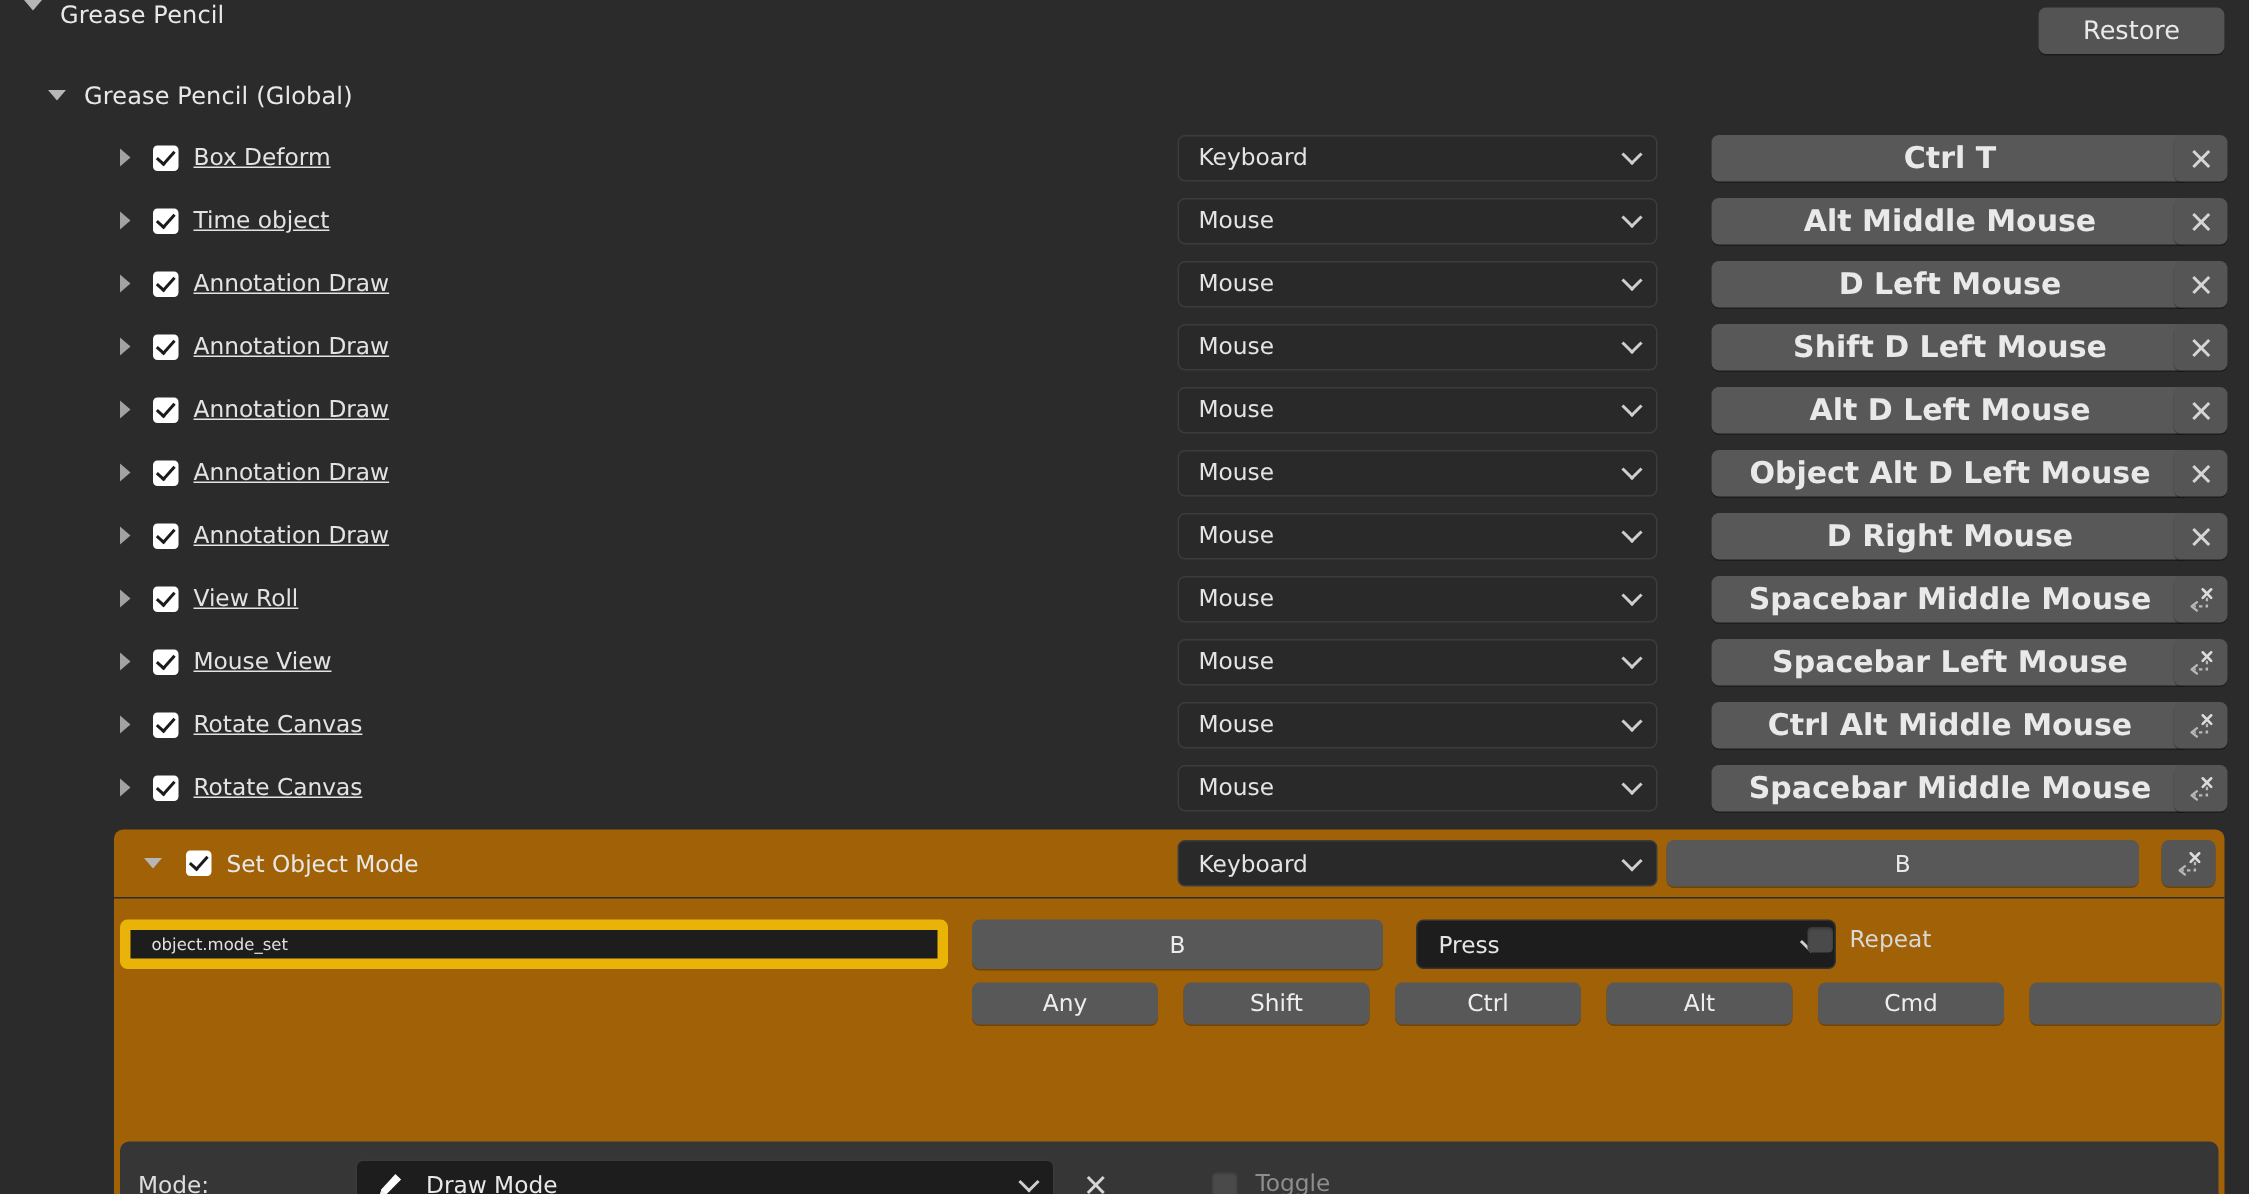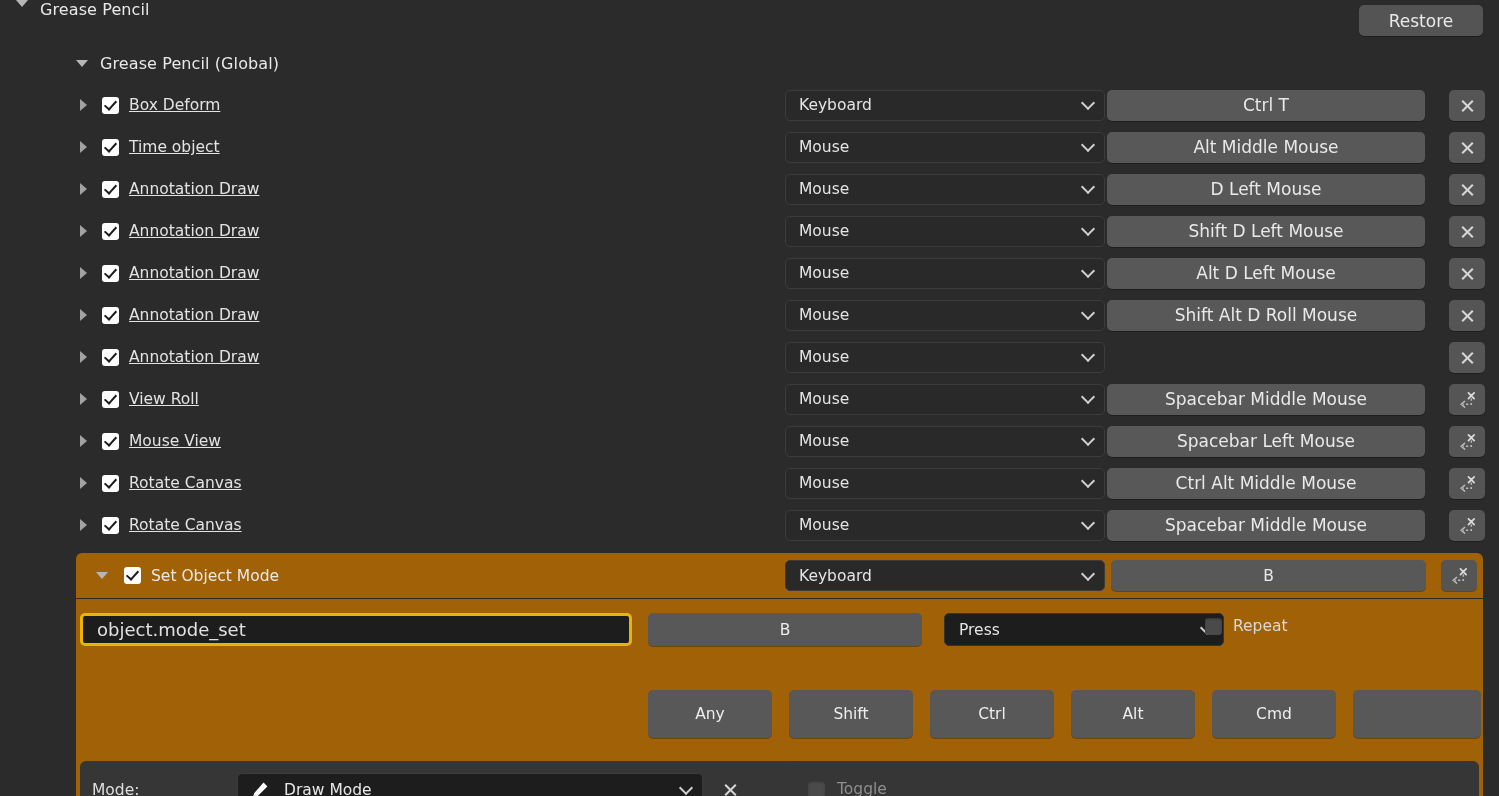"Grease Pencil (Global)" .sub-header { padding-left: 76px -> 32px }
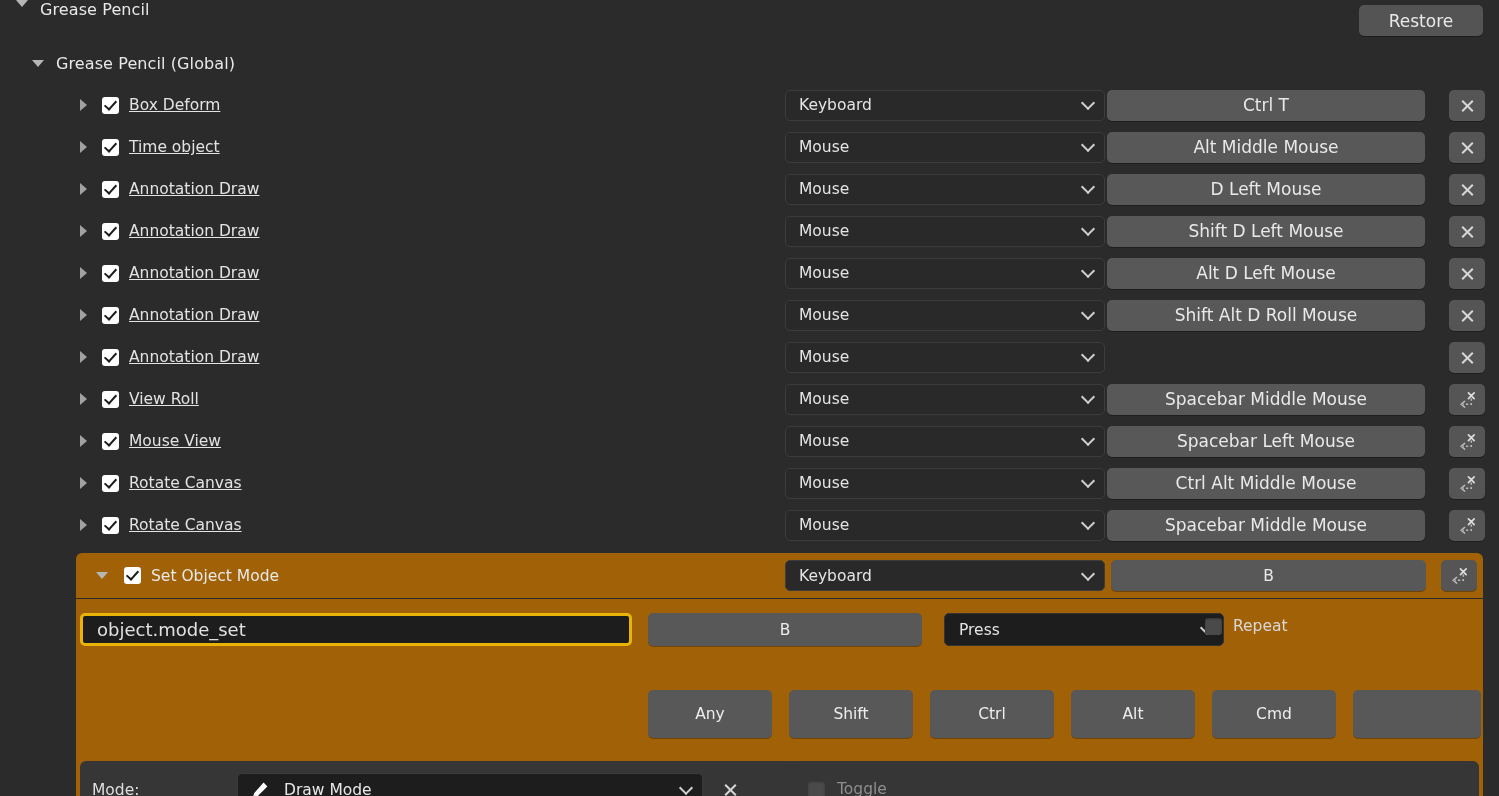"Ctrl T" .km-key { font-size: 17px -> 20px; font-weight: none -> bold; left: 1107px -> 1141px }
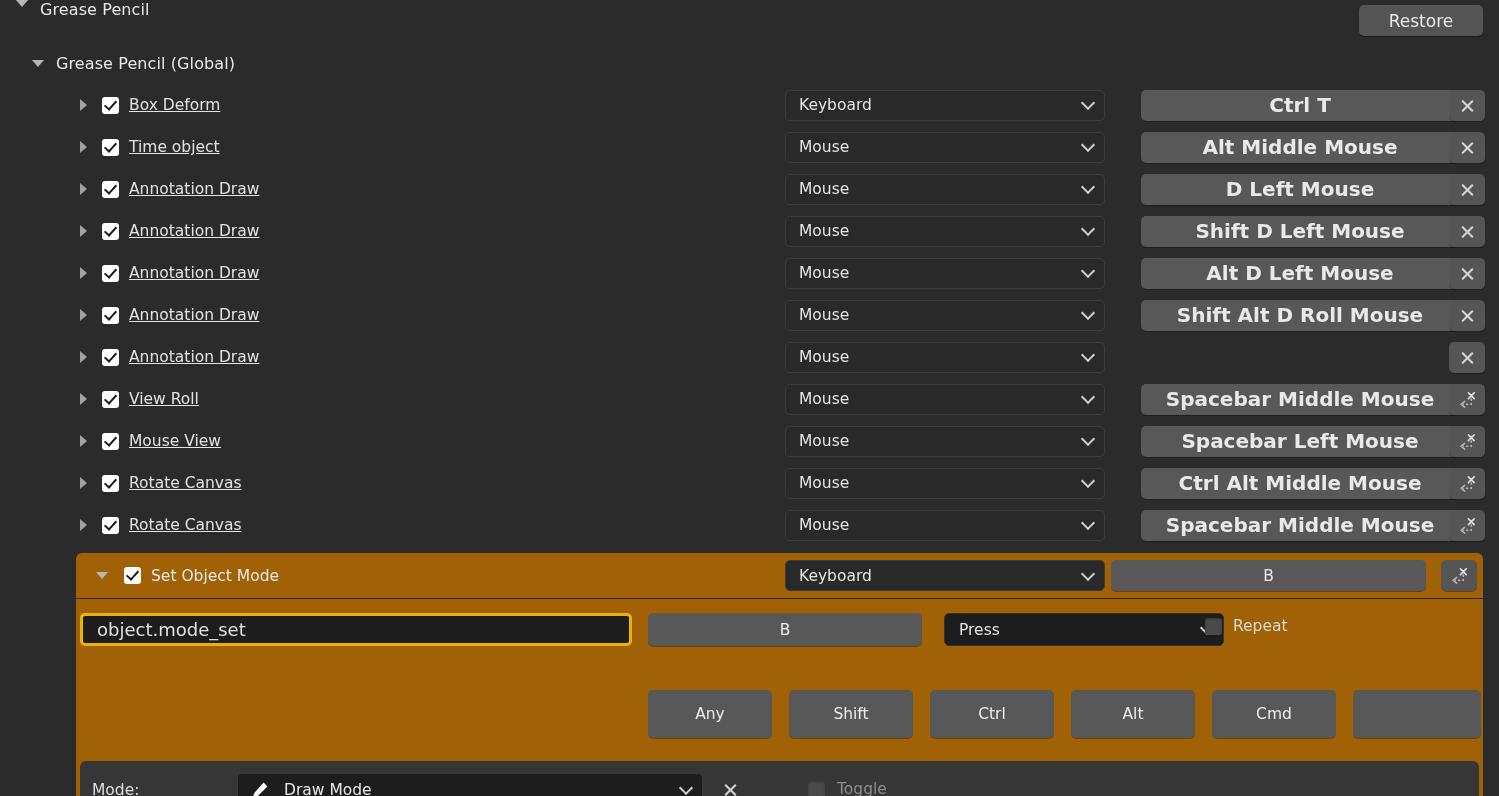"Shift Alt D Roll Mouse" span.km-key { text: Shift Alt D Roll -> Object Alt D Left }
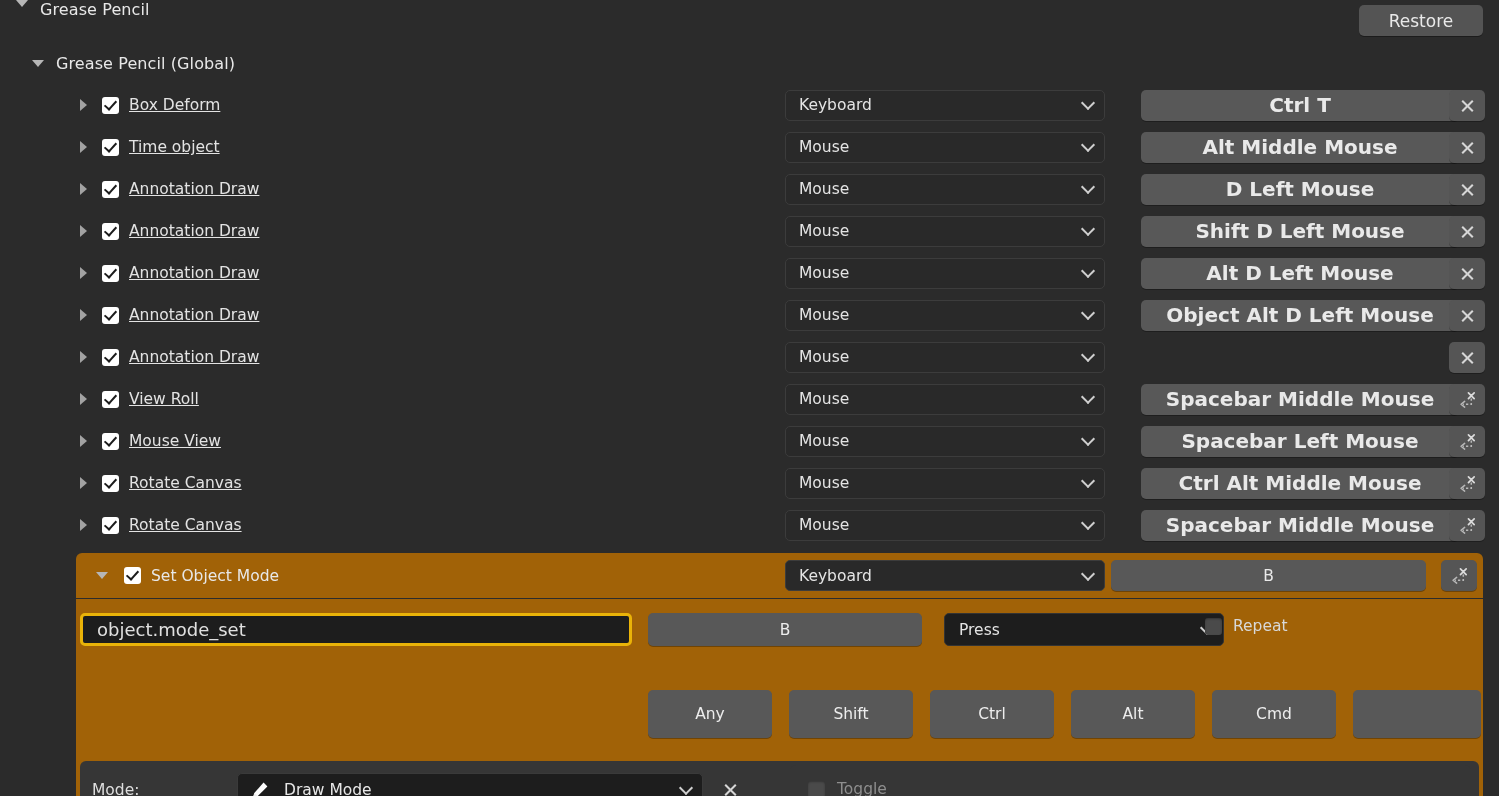"D Right Mouse" span.km-key { html: none -> <span>D Right Mouse</span> }
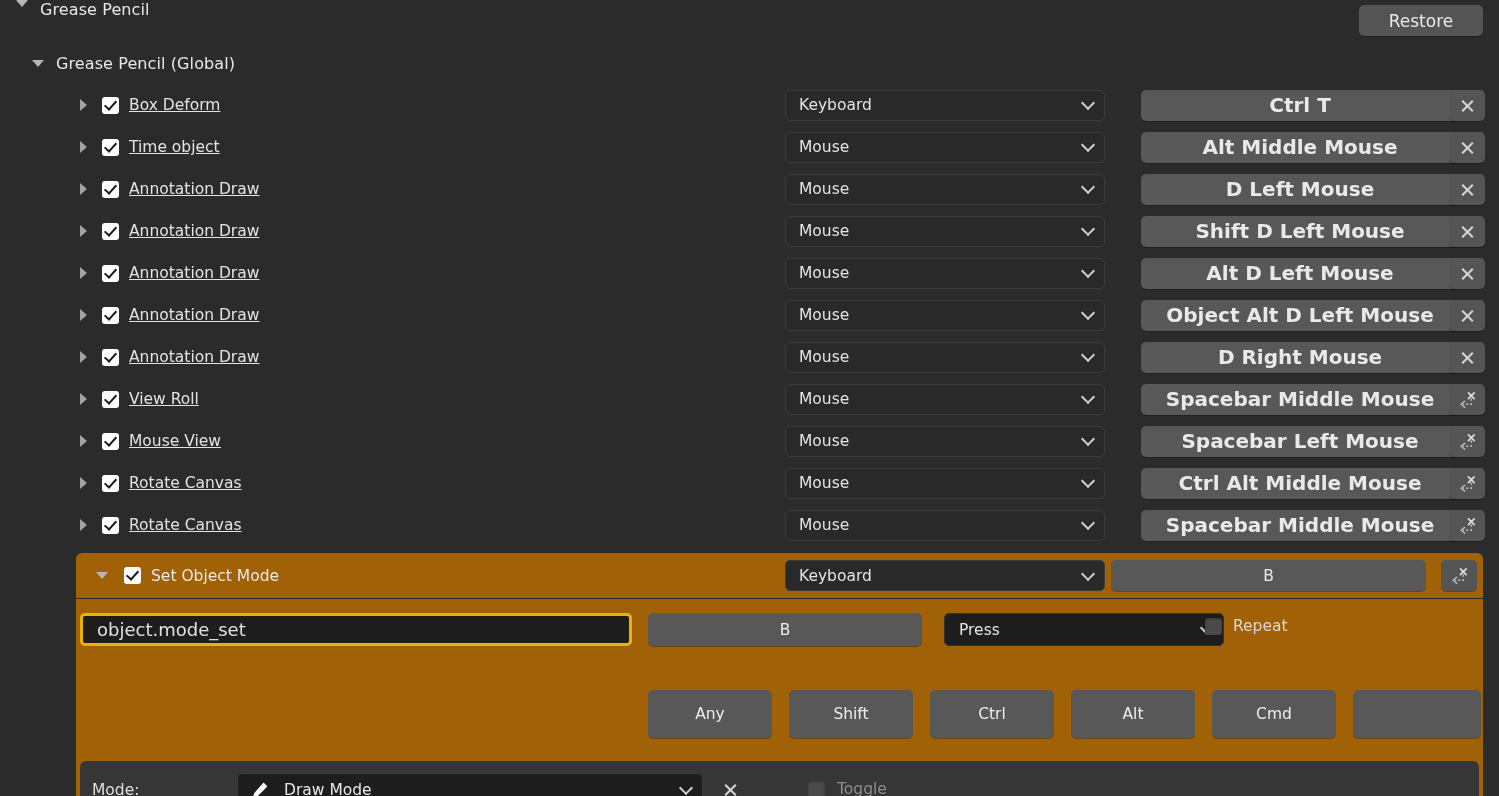"object.mode_set" .op-id { border: 3px solid #eab308 -> 7px solid #eab308; font-size: 18px -> 11px }
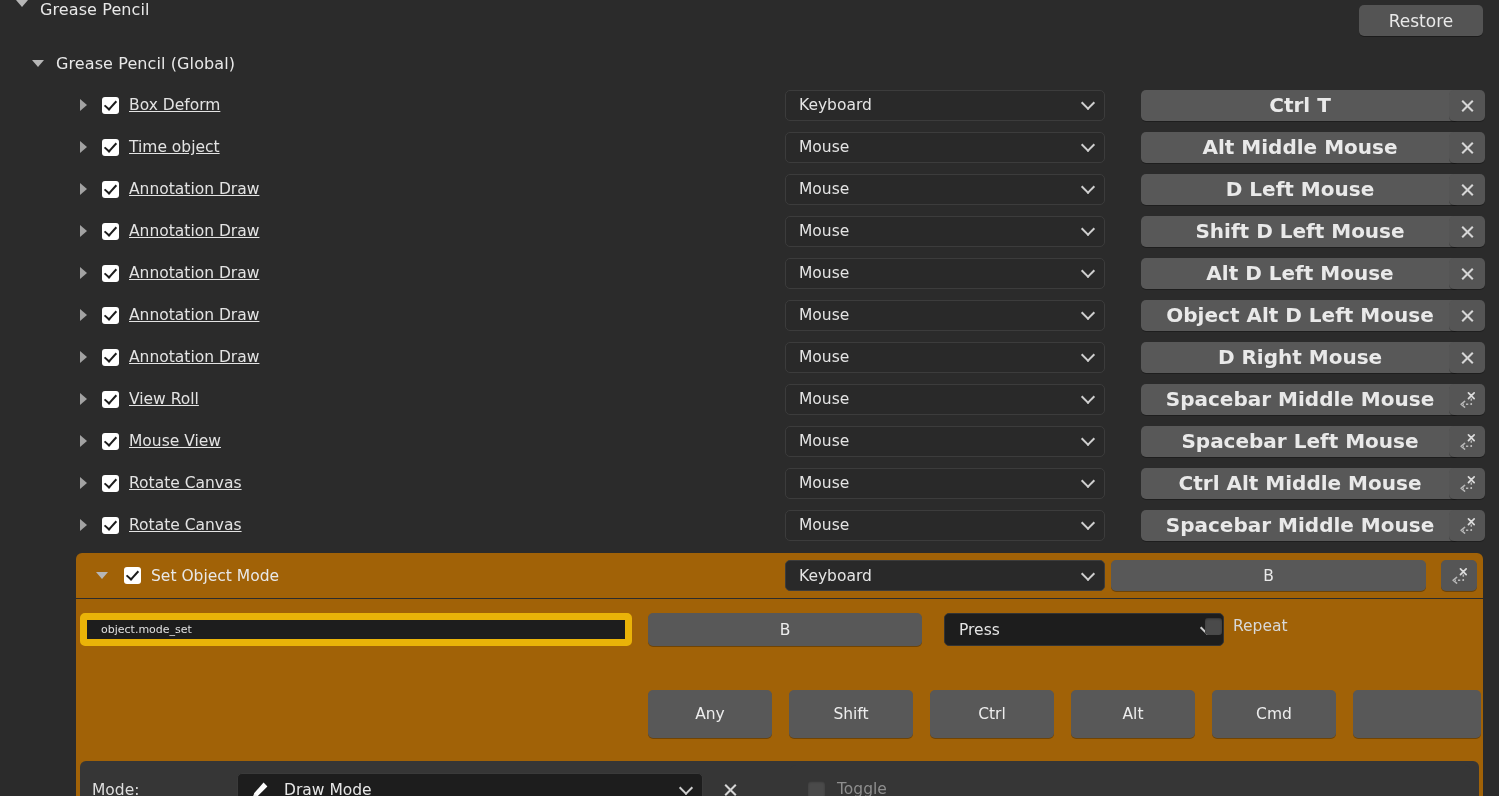"Any" .mod-btn { height: 48px -> 28px; margin-top: 35px -> none }
